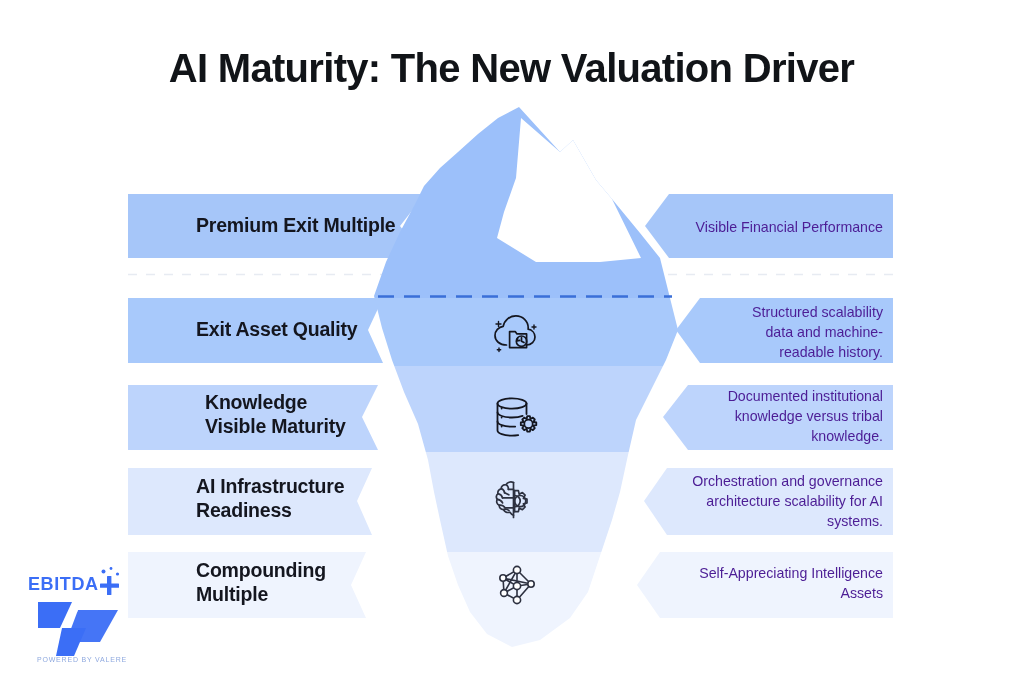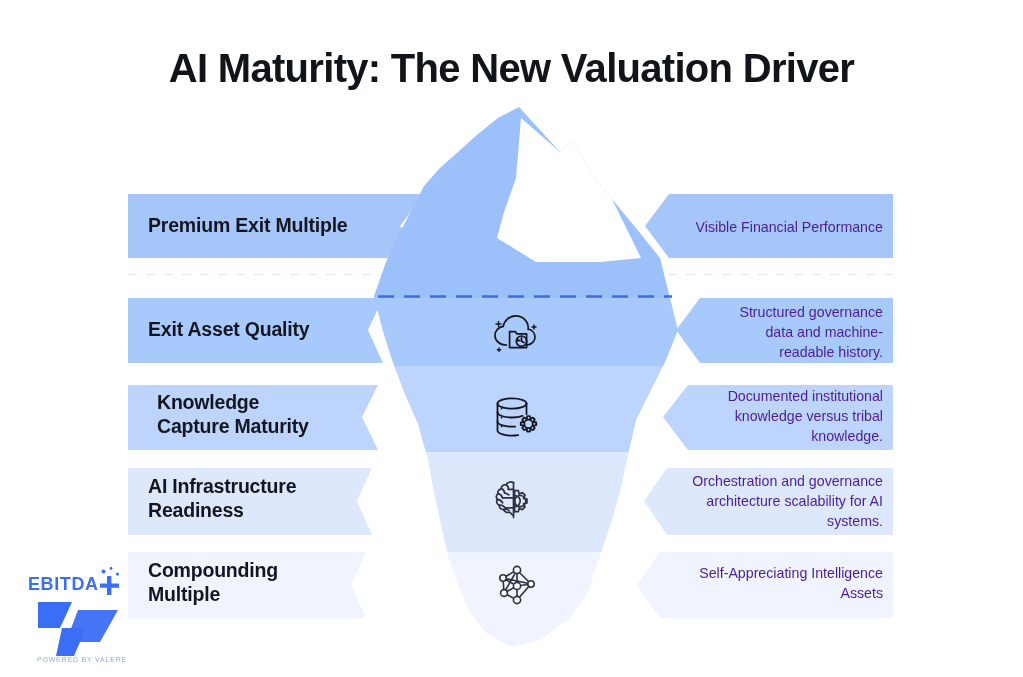"Premium Exit Multiple" .lbl { margin-left: none -> 48px }
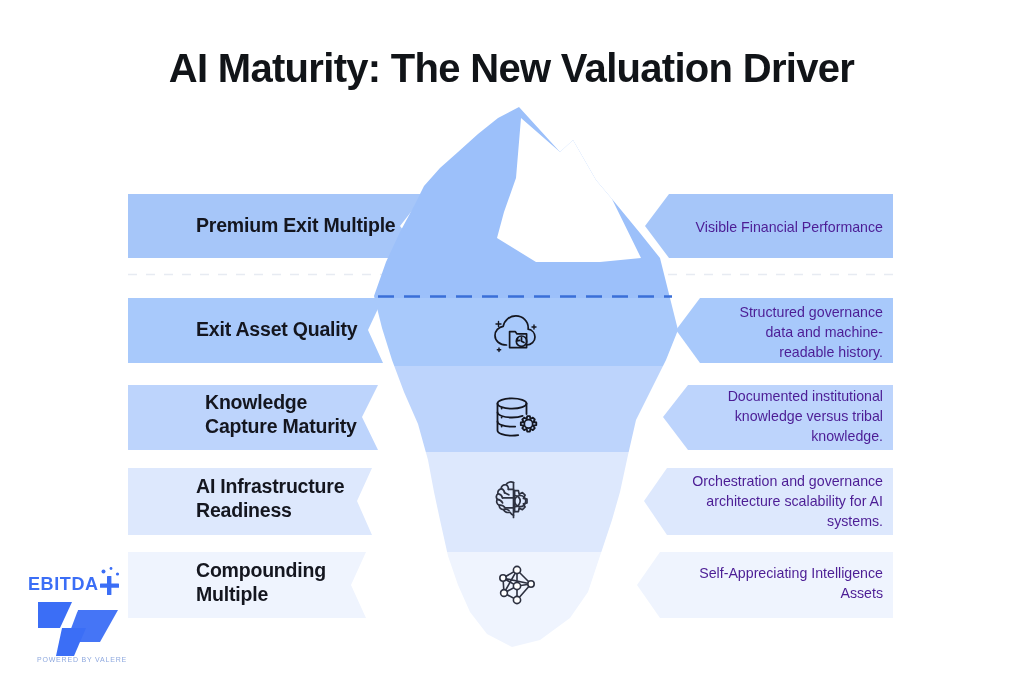"Structured governance" div.desc { text: governance -> scalability }
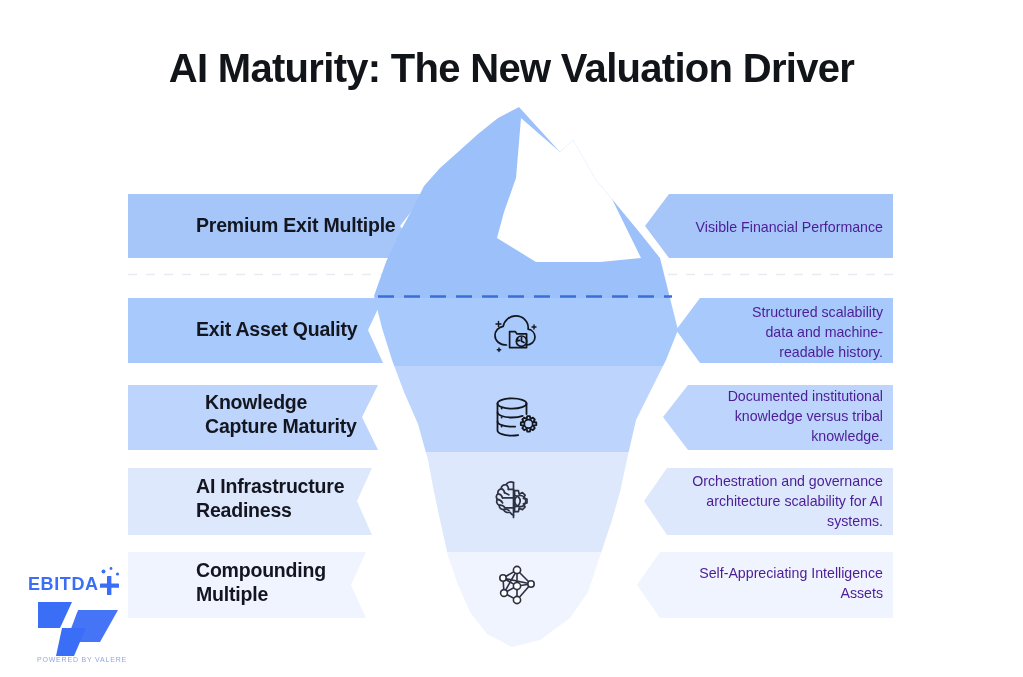"Knowledge" div.lbl { text: Capture -> Visible }
